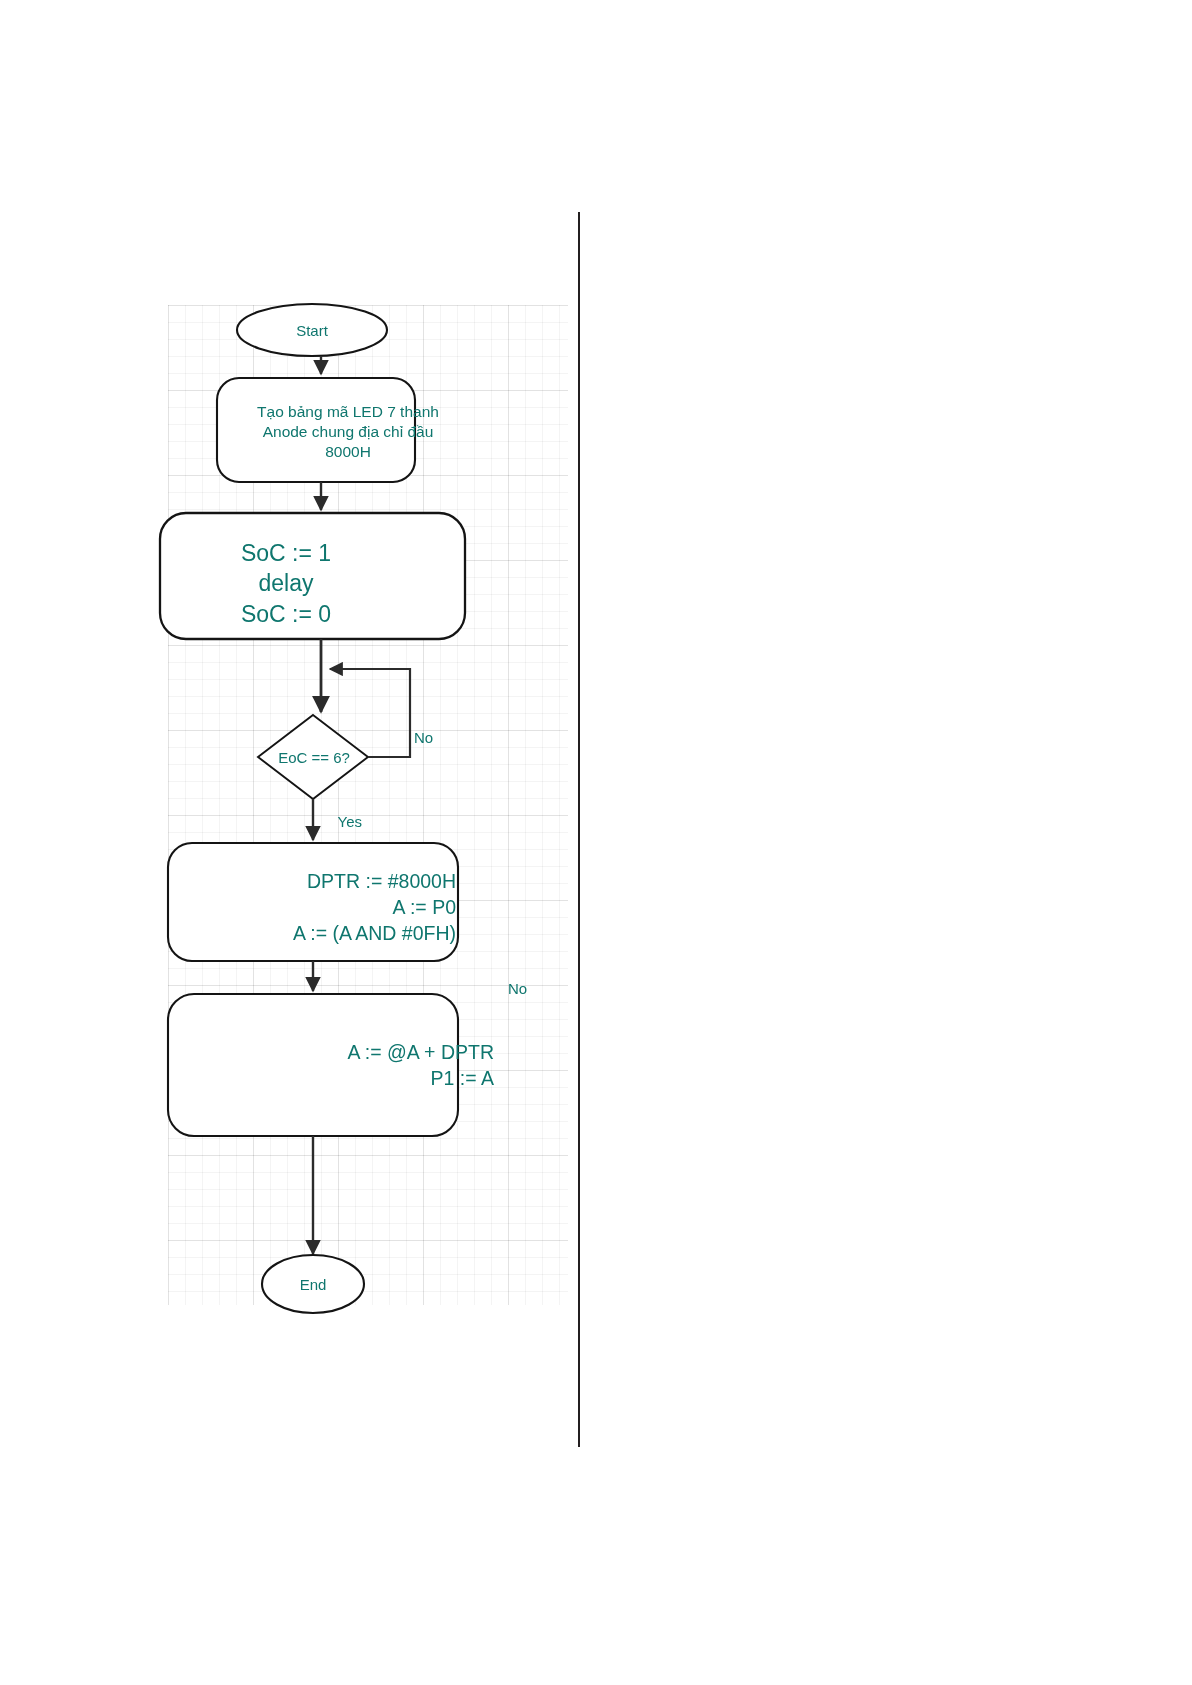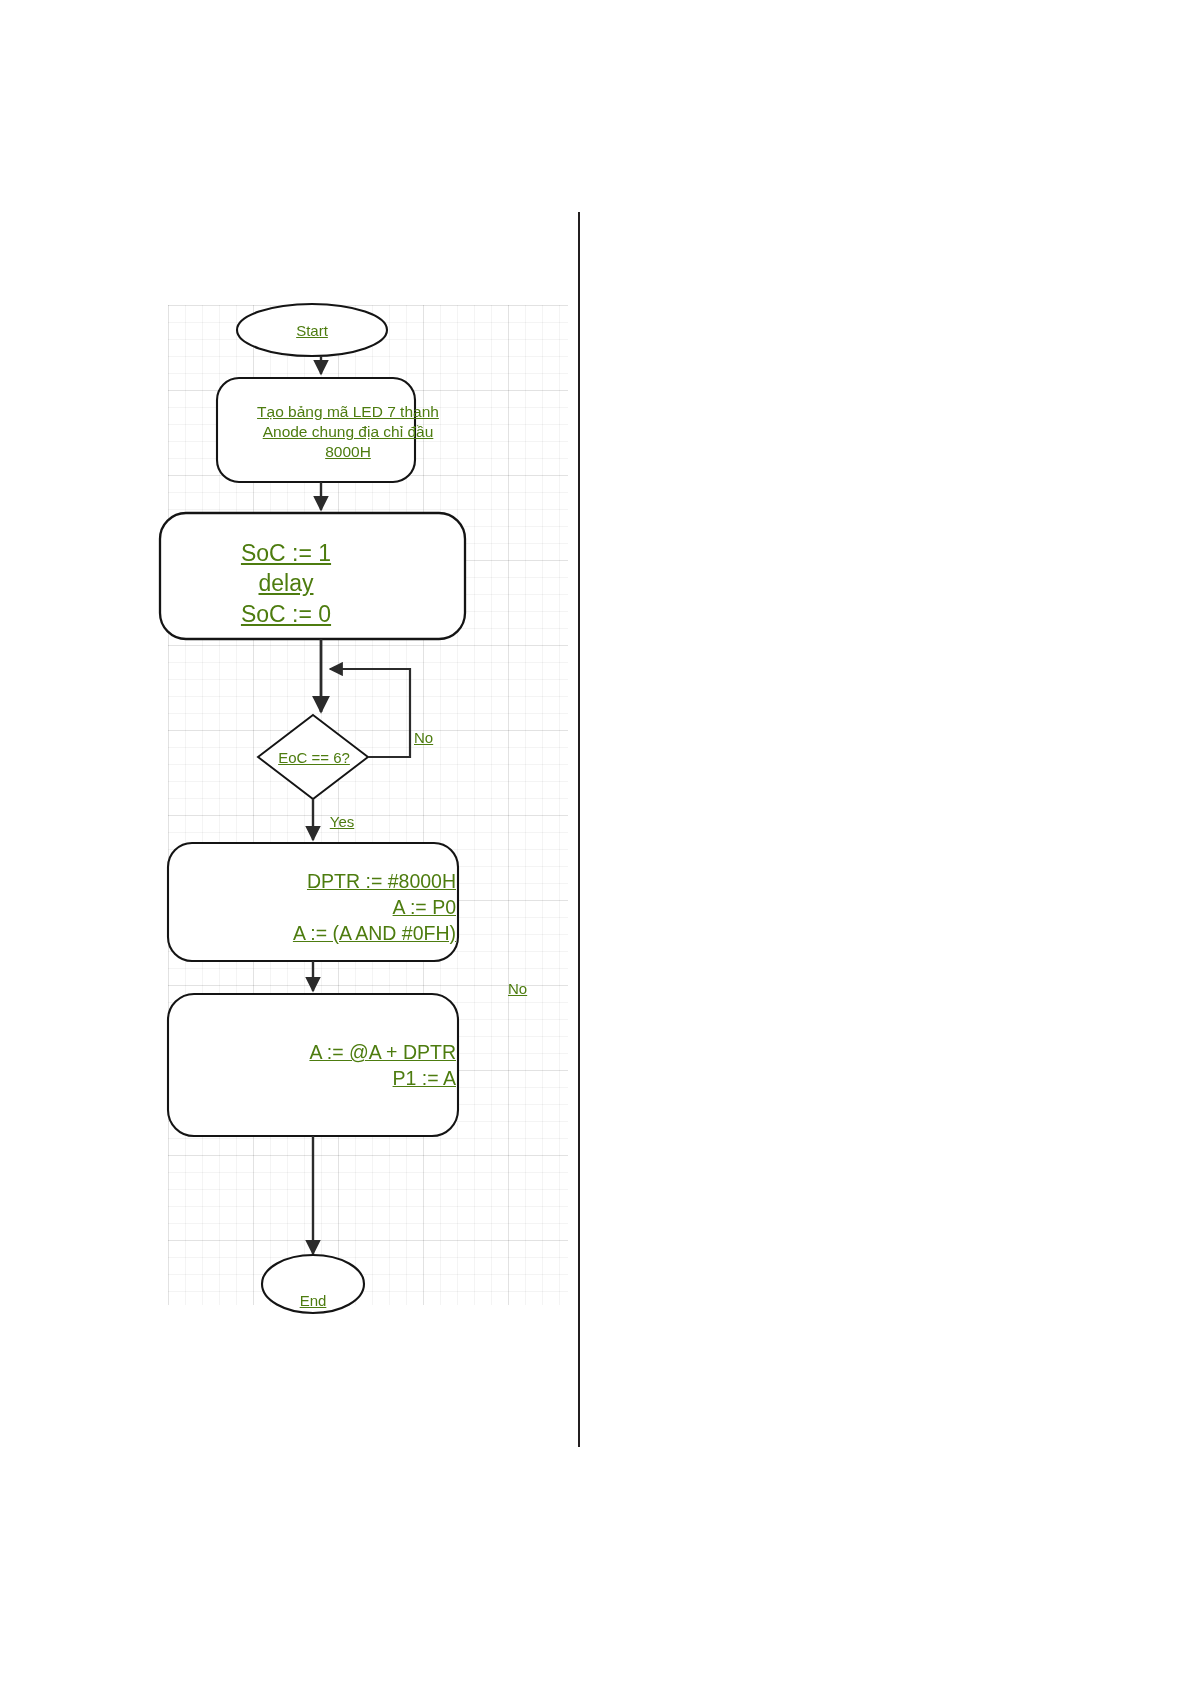"Start" .node-text { color: #4d7c0f -> #0f766e; text-decoration: underline -> none }
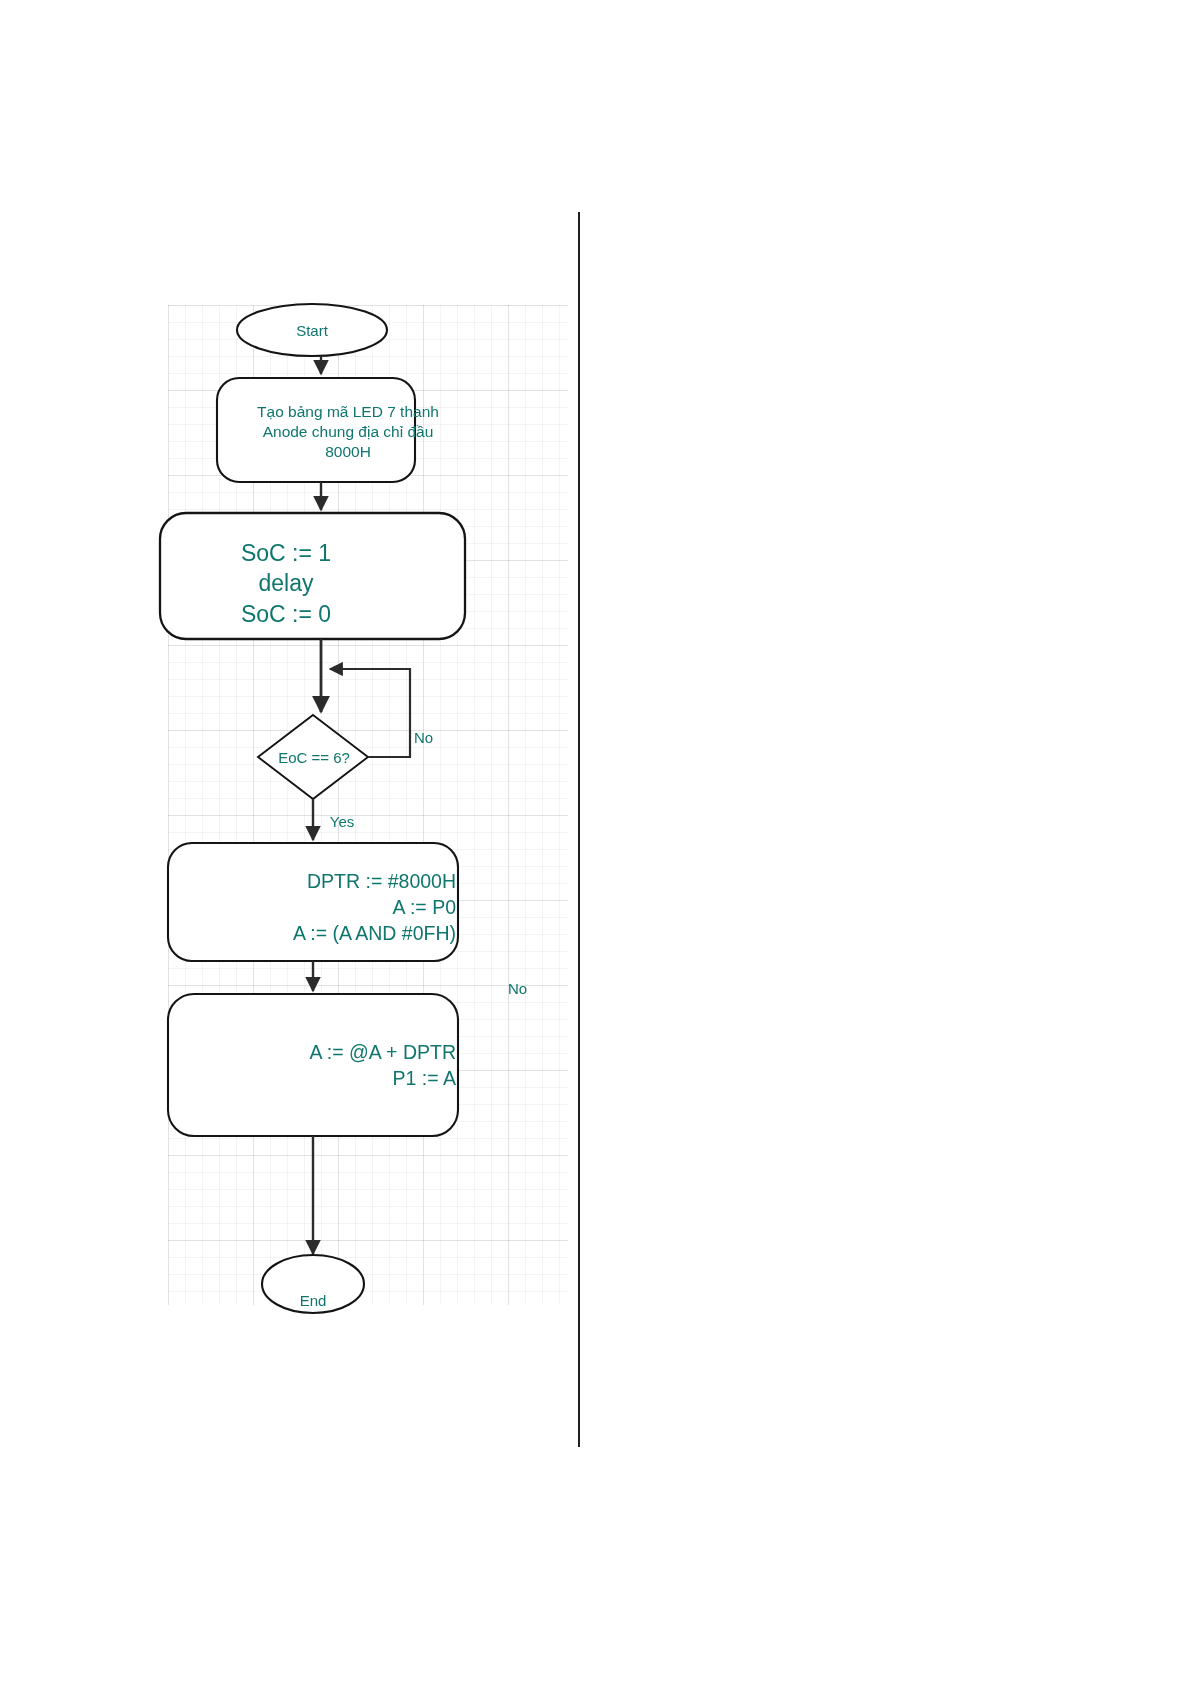"Yes" div.node-text { text-align: center -> right }
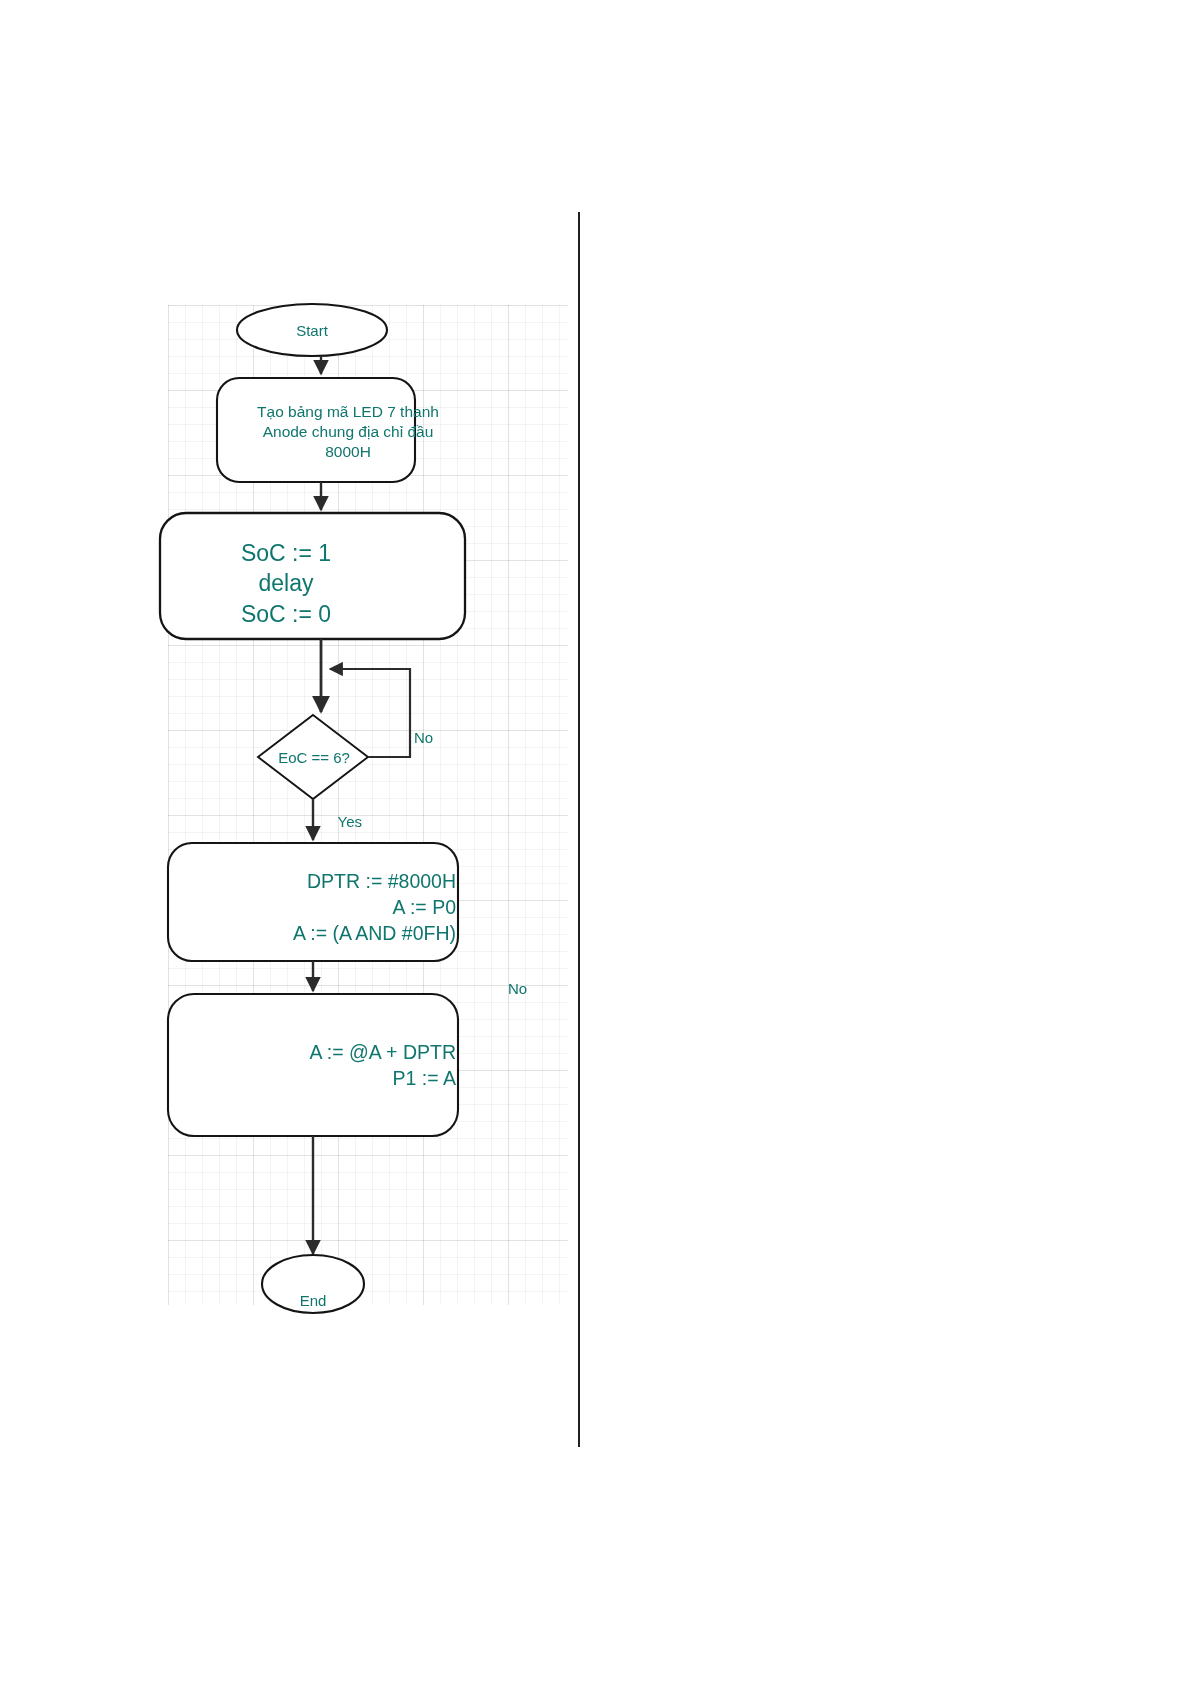"A := @A + DPTR" div.node-text { padding-left: none -> 38px }
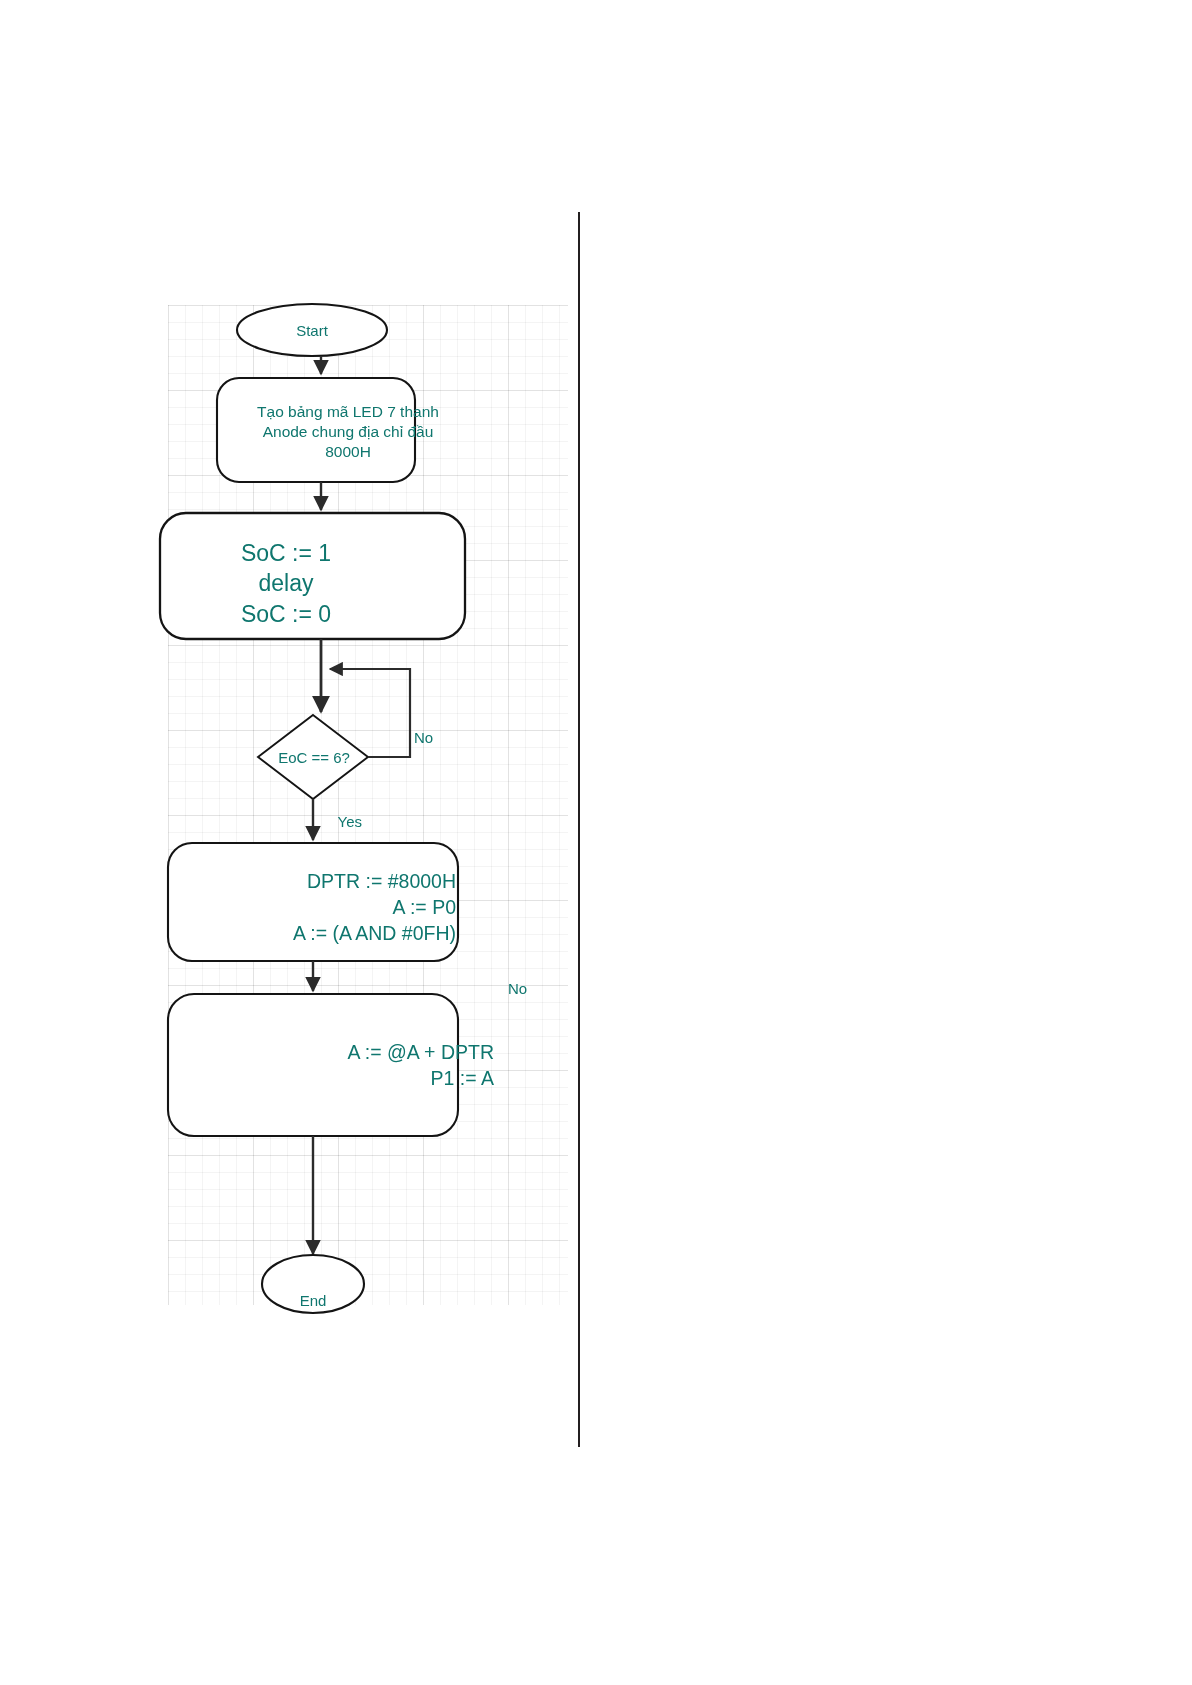"End" div.node-text { margin-top: 16px -> none }
